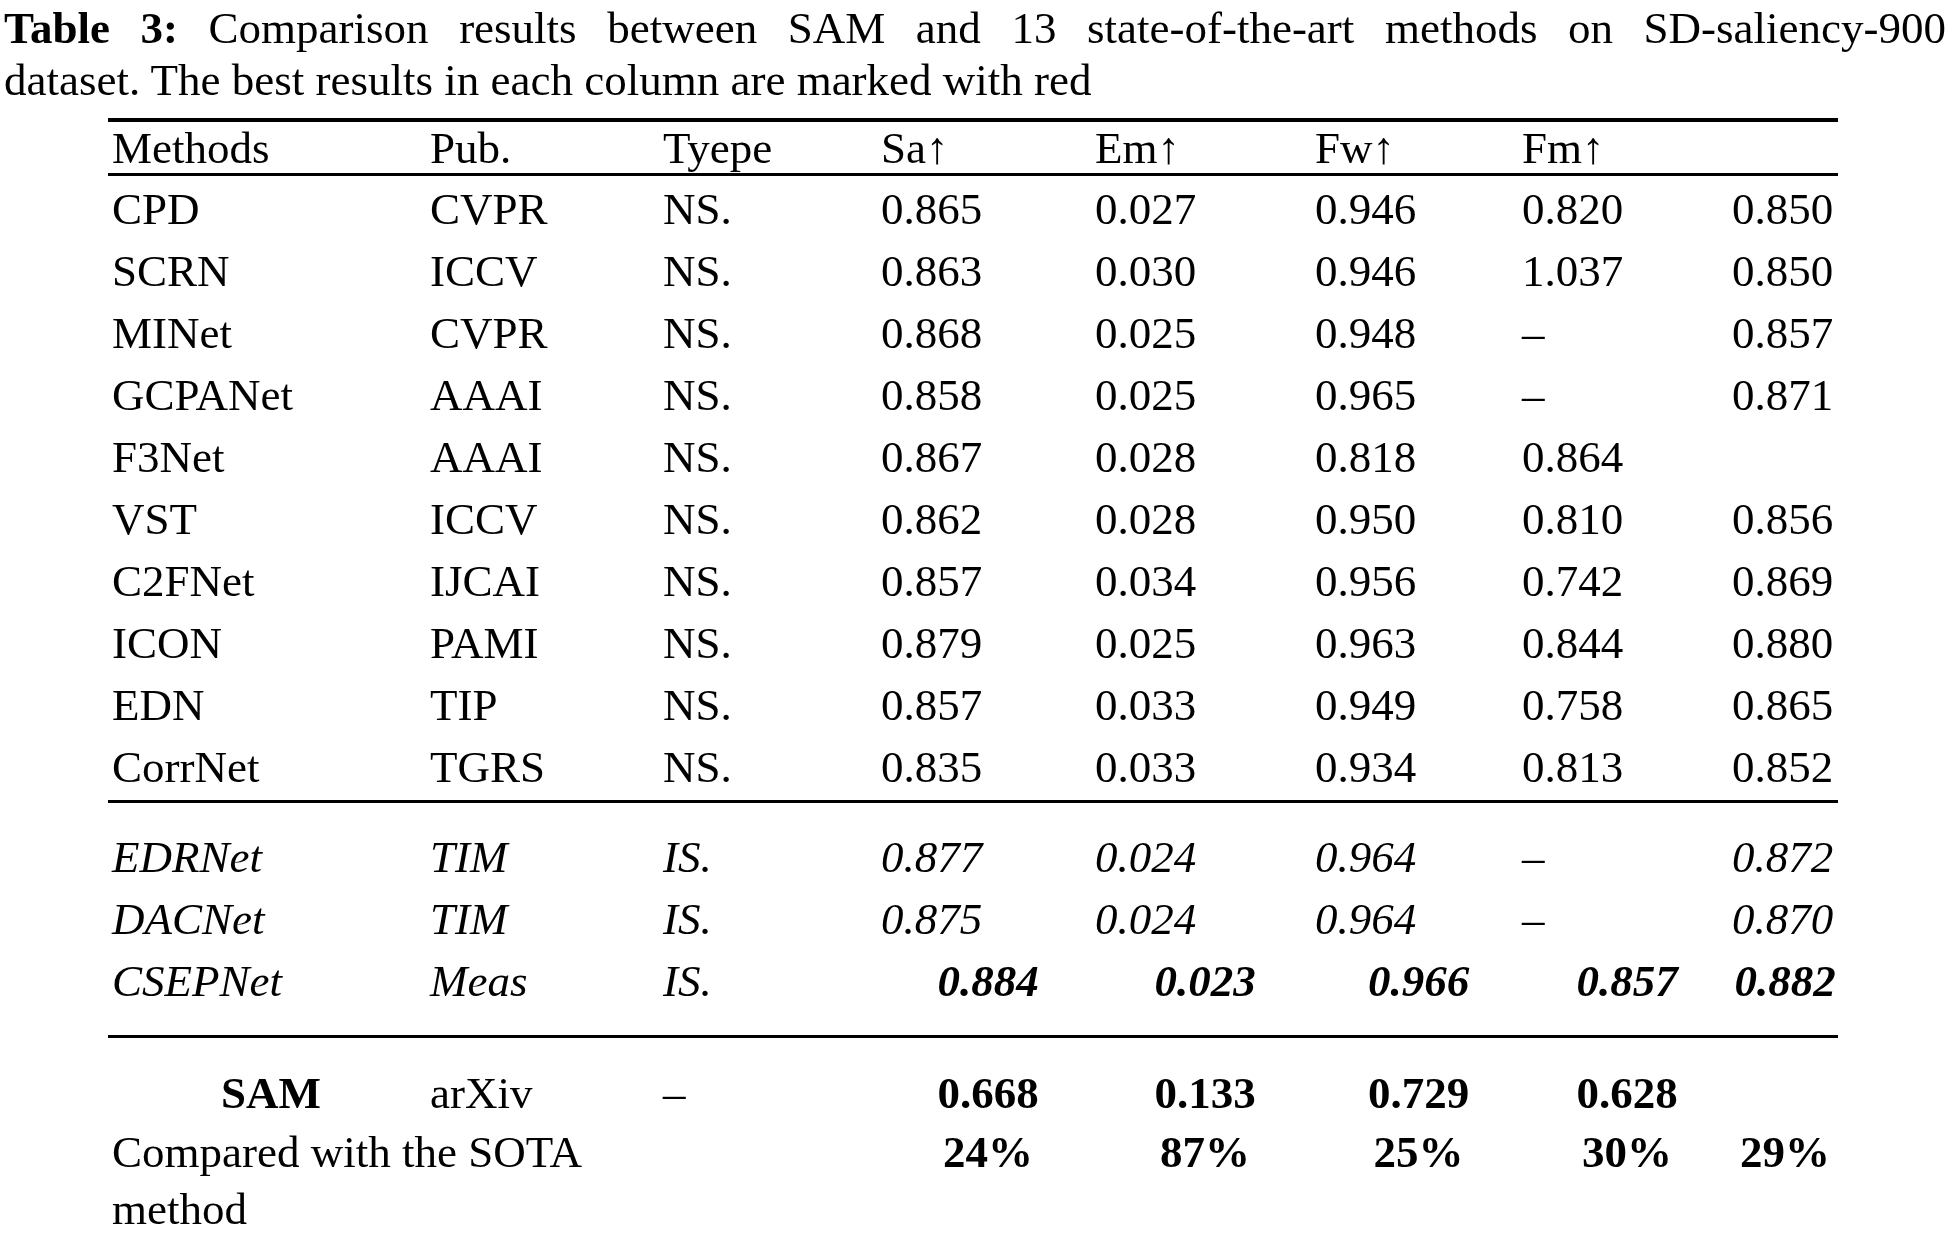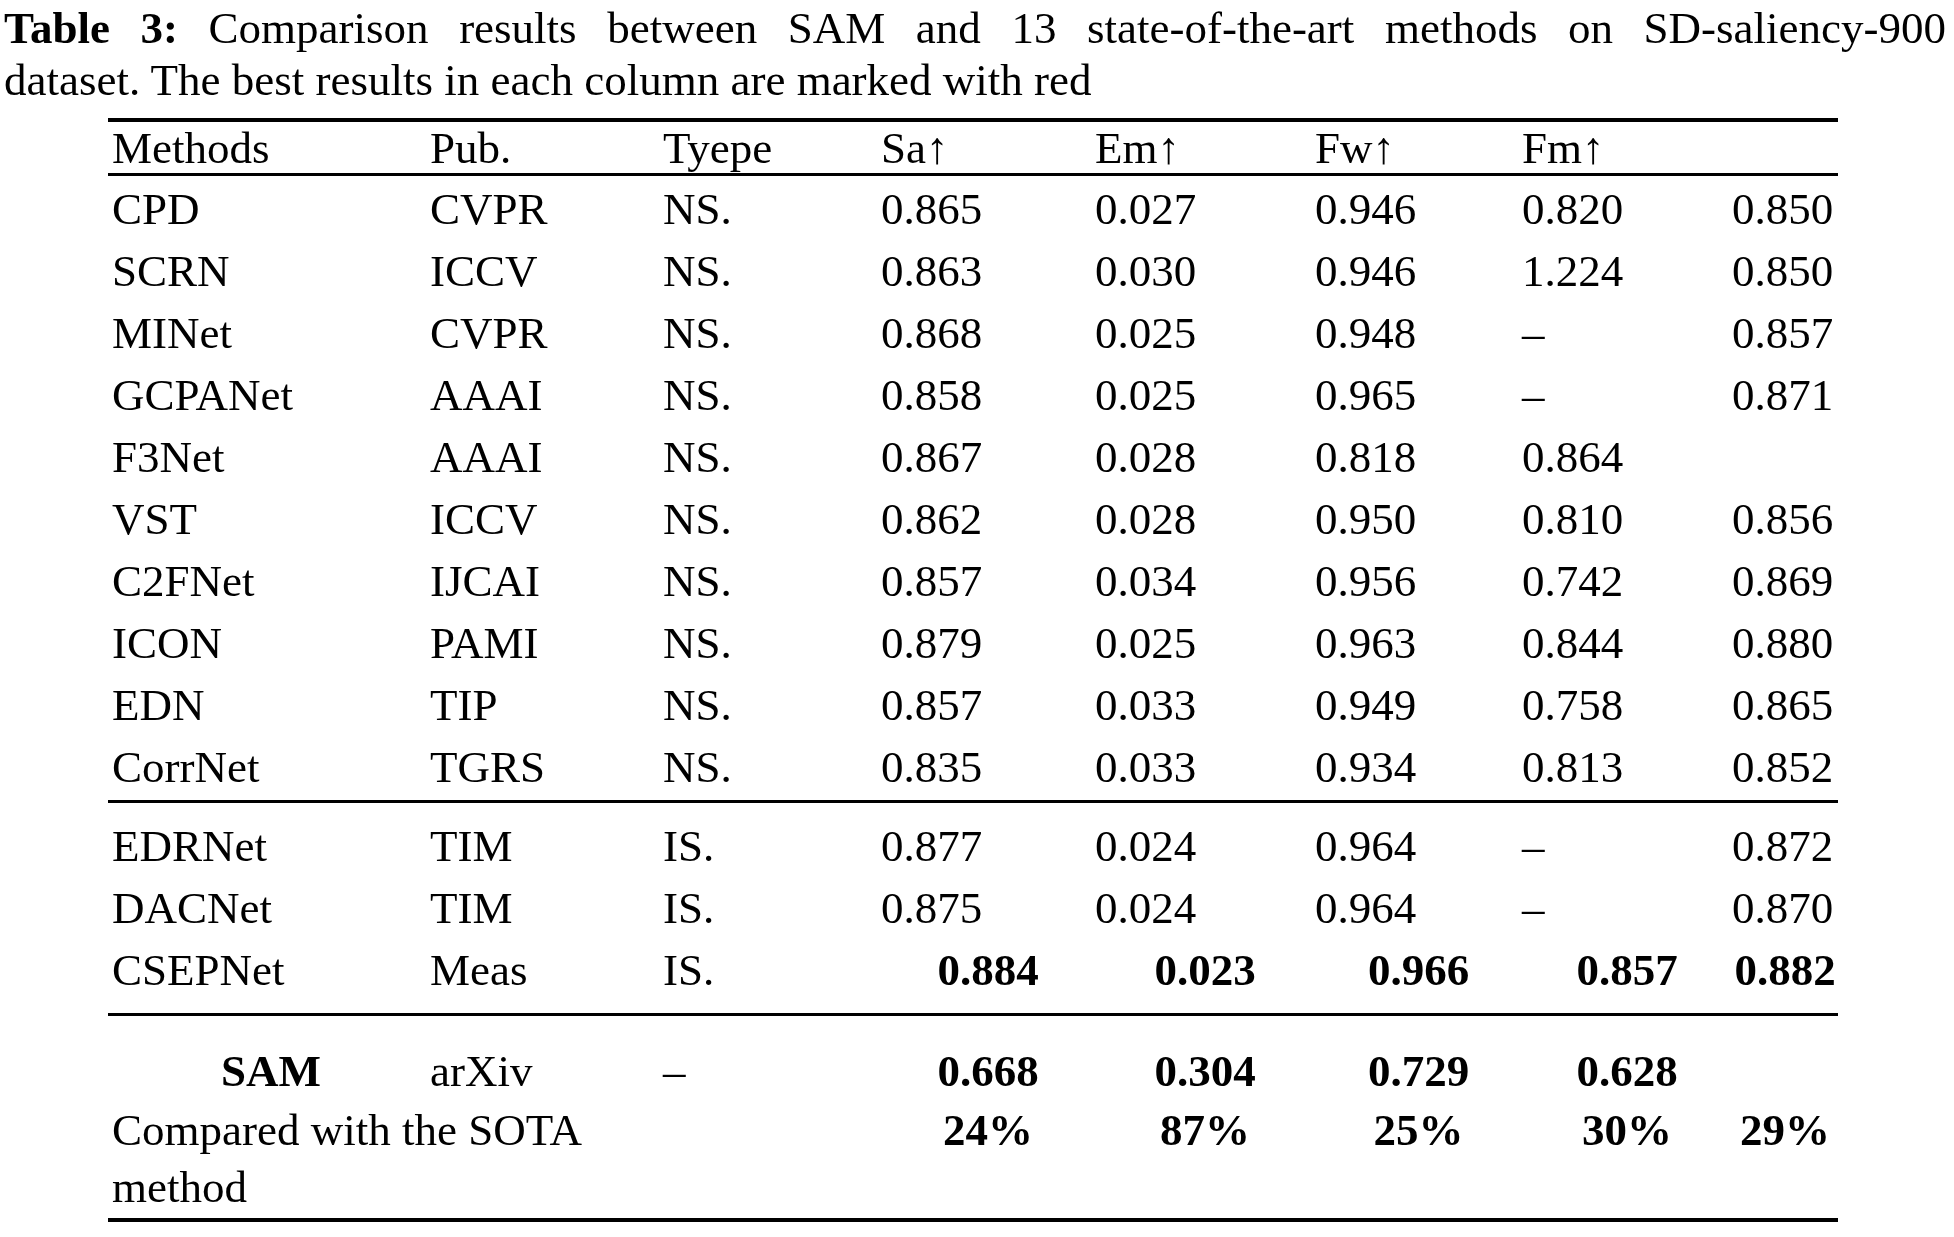"1.224" div.cell { text: 1.224 -> 1.037 }
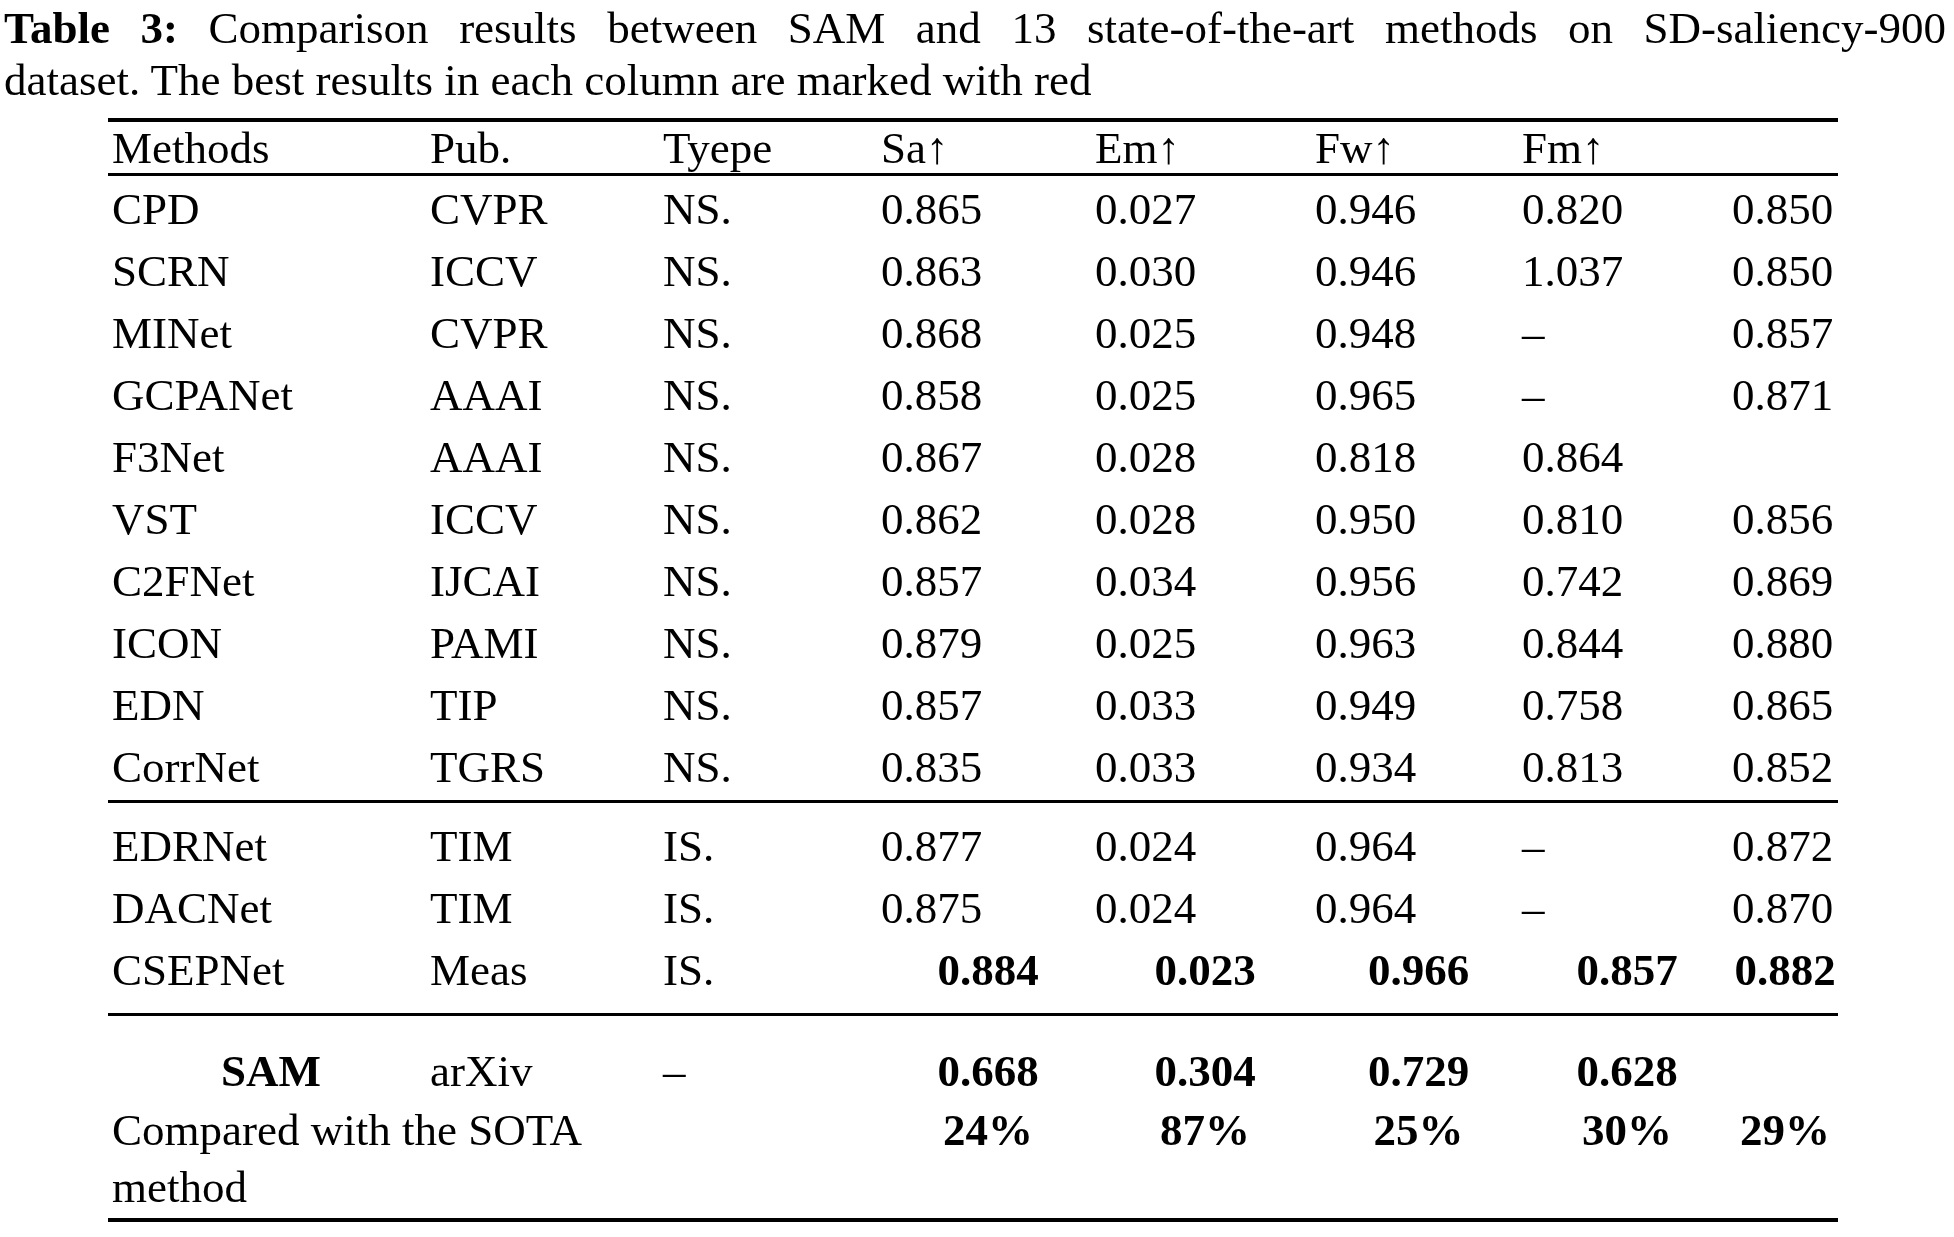"EDRNet" .section.s2 { font-style: none -> italic; padding: 12px 0 -> 23px 0 }
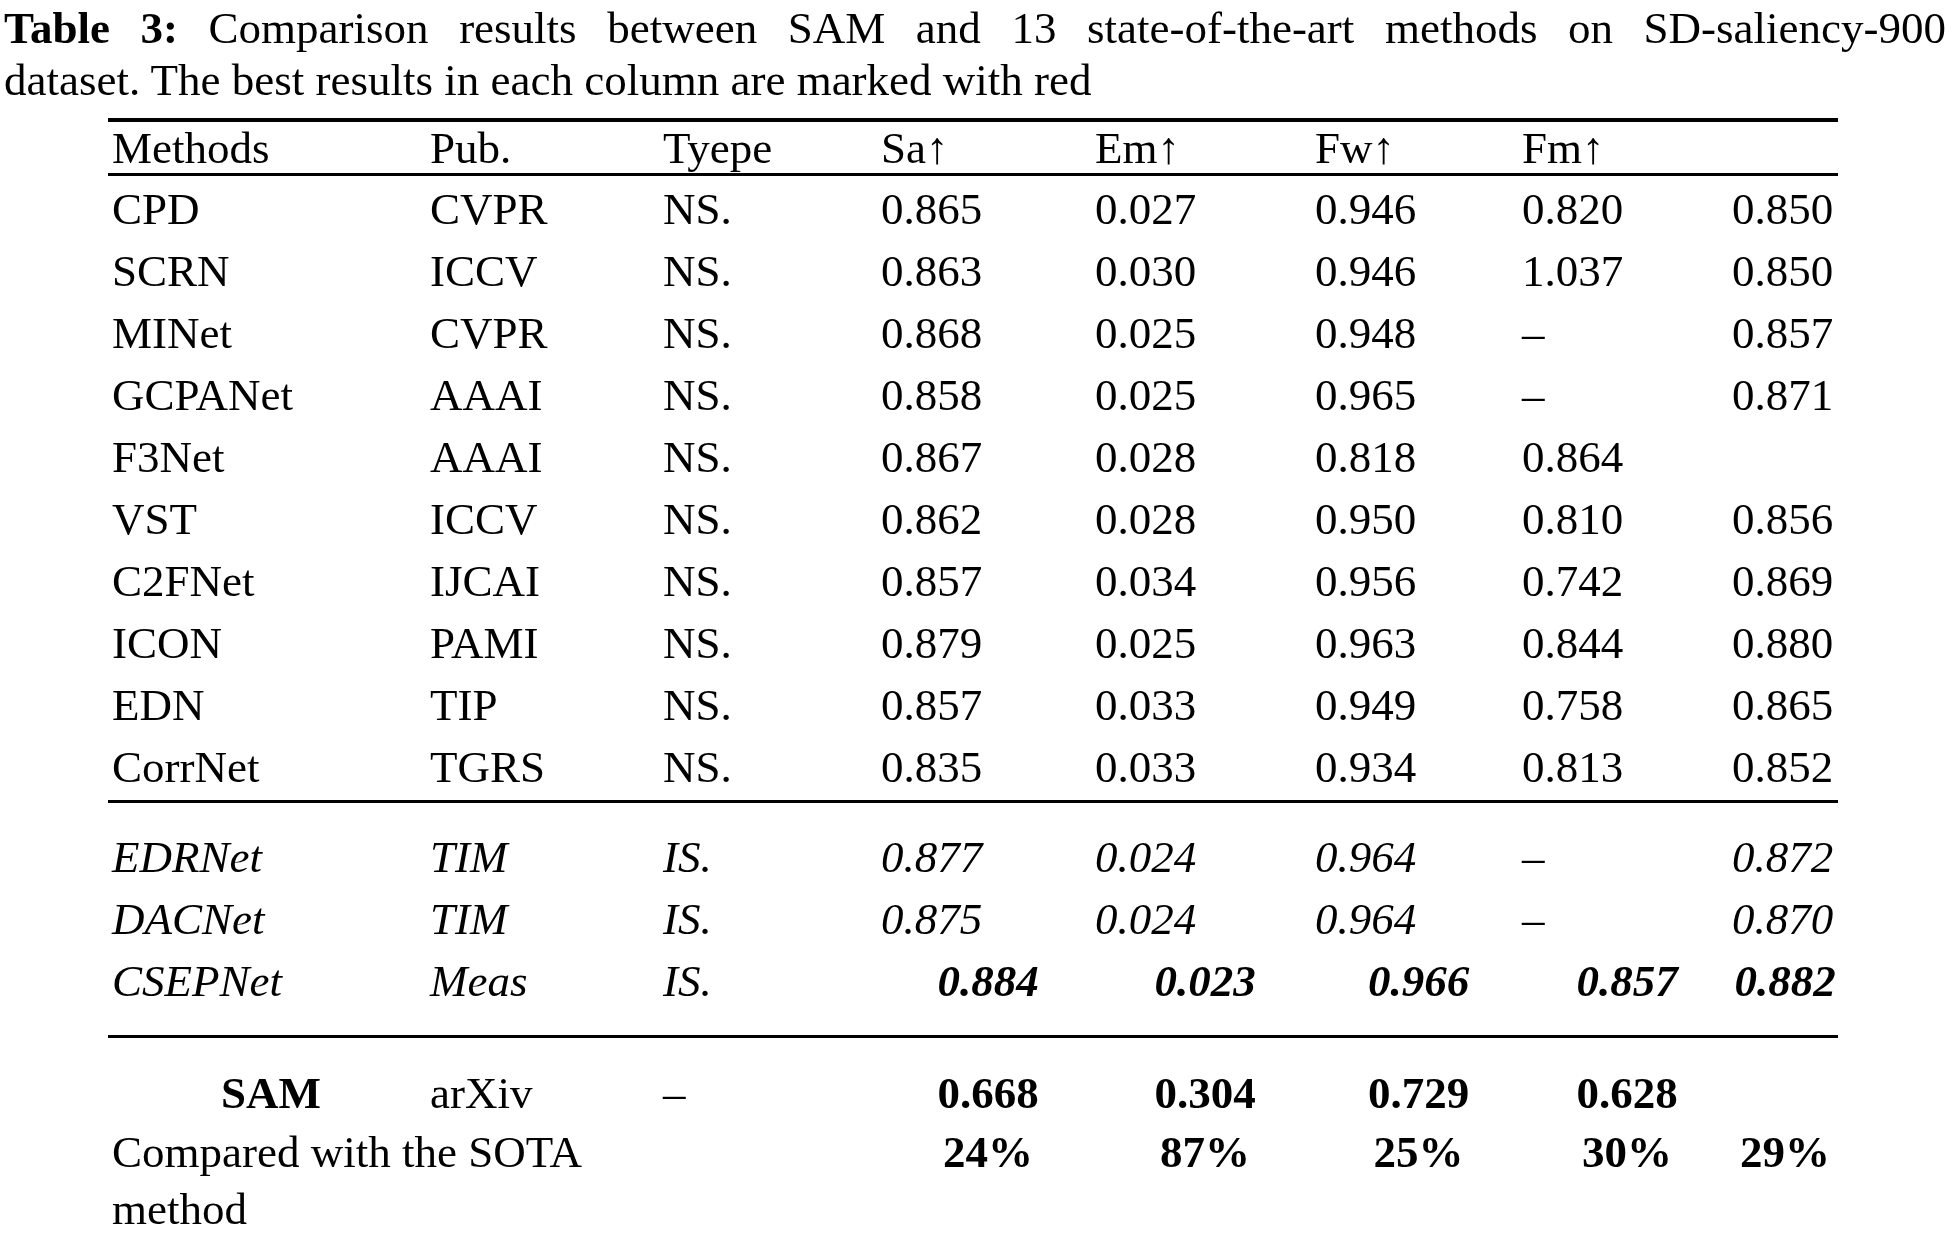"0.304" div.cell { text: 0.304 -> 0.133 }
